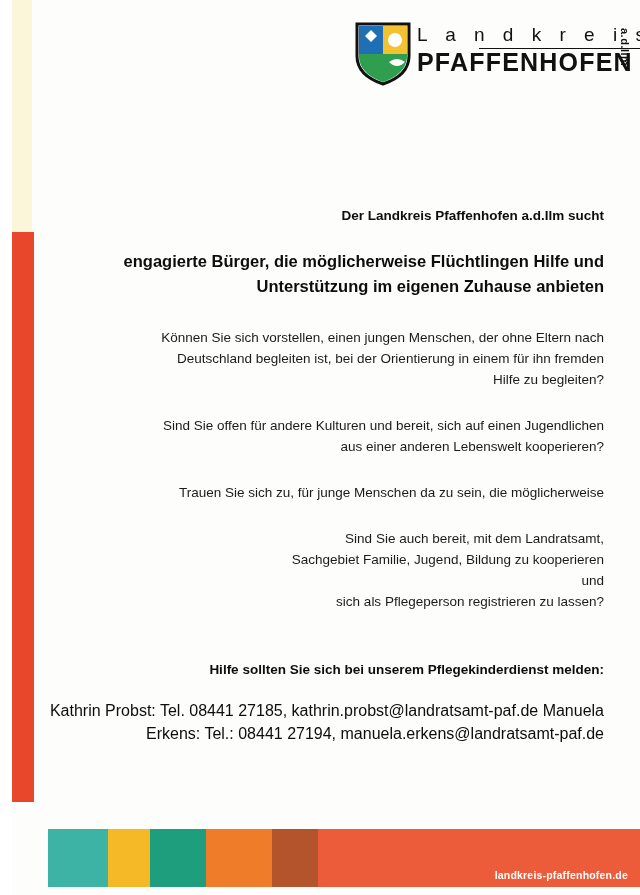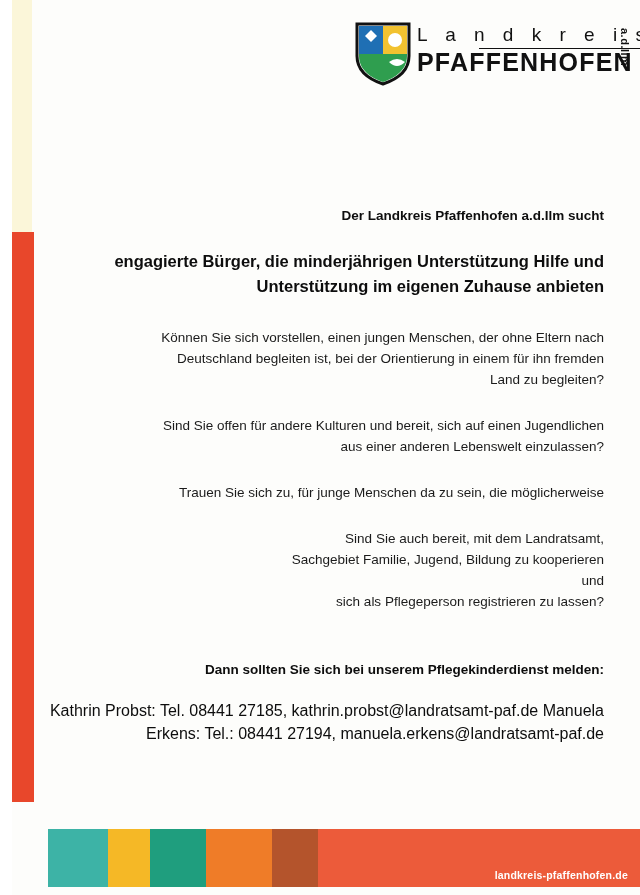"engagierte Bürger, die minderjährigen" span.l { text: minderjährigen Unterstützung -> möglicherweise Flüchtlingen }
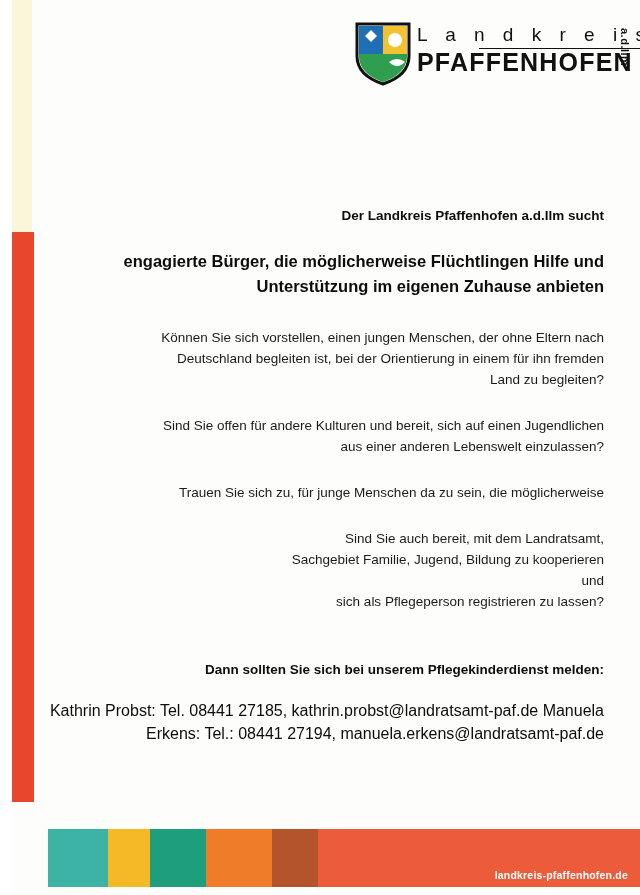"Land zu begleiten?" span.l { text: Land -> Hilfe }
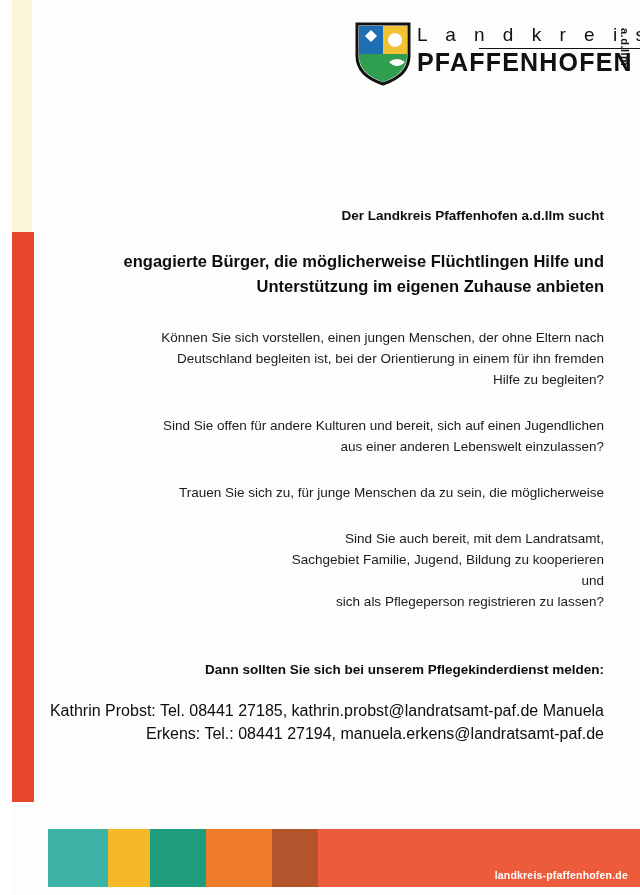"aus einer anderen Lebenswelt" span.l { text: einzulassen -> kooperieren }
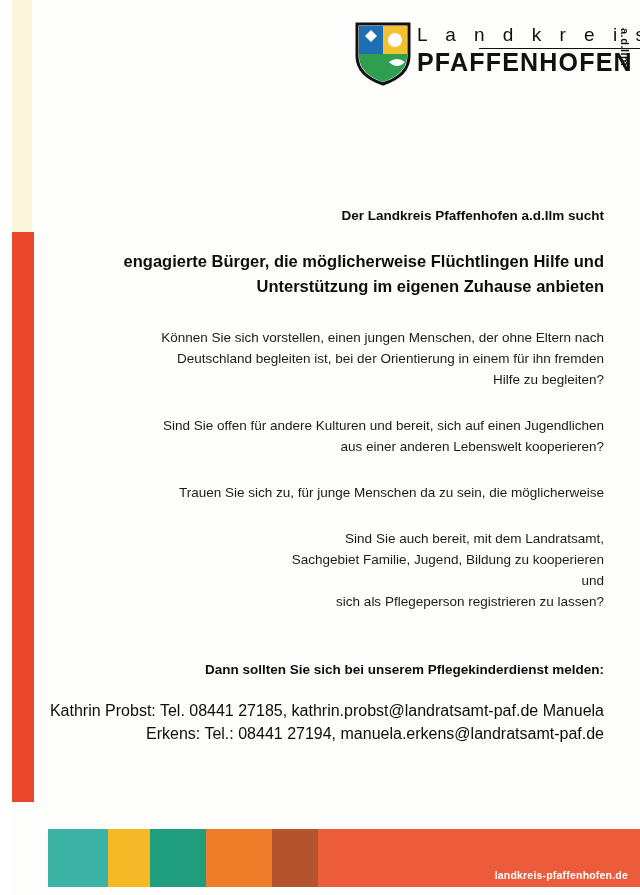"Dann sollten Sie sich bei" p.closing { text: Dann -> Hilfe }
